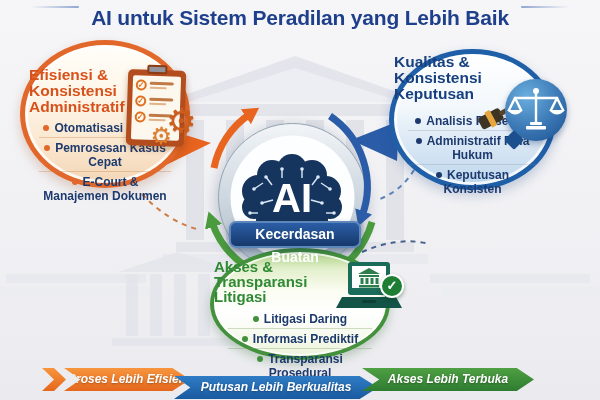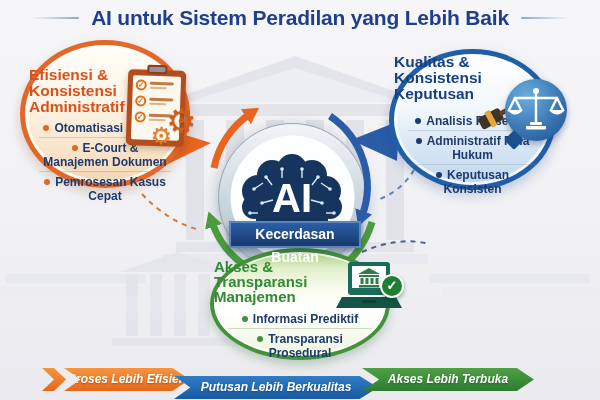"AI untuk Sistem Peradilan yang" .title-row { align-items: center -> none }
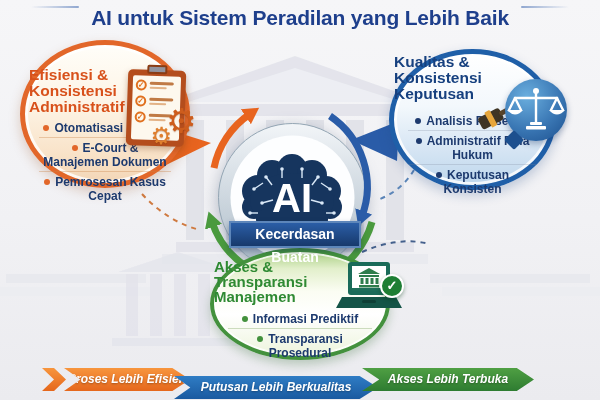"E-Court & Manajemen Dokumen" li { order: before "Pemrosesan Kasus Cepat" -> after "Pemrosesan Kasus Cepat" }
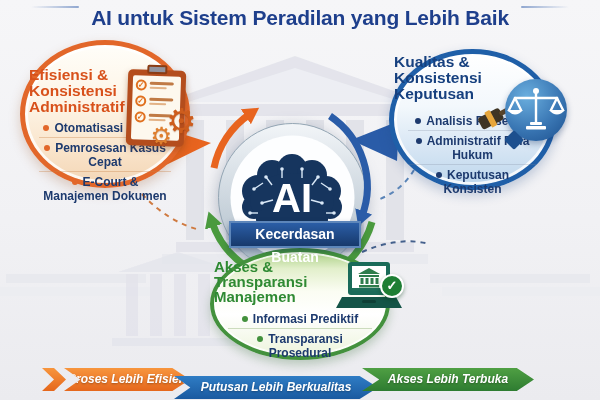"Kecerdasan Buatan" .banner { border-radius: 0 -> 7px }
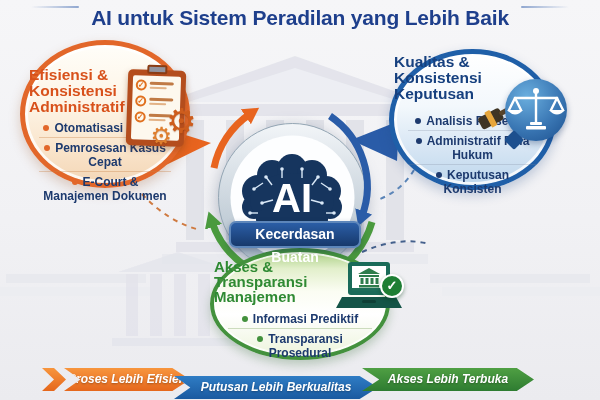"Transparansi Manajemen" div { text: Manajemen -> Litigasi }
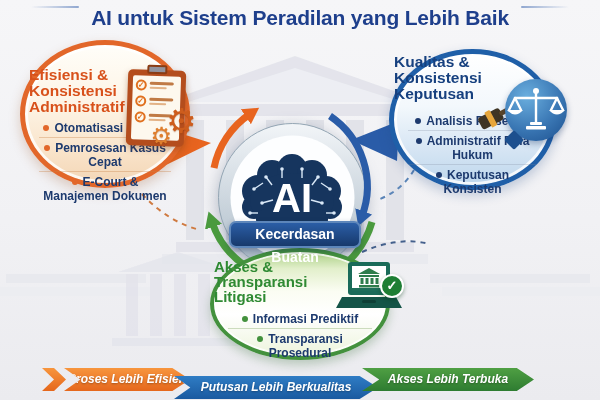"Litigasi Daring" li { html: none -> <li><span></span><span>Litigasi Daring</span></li> }
